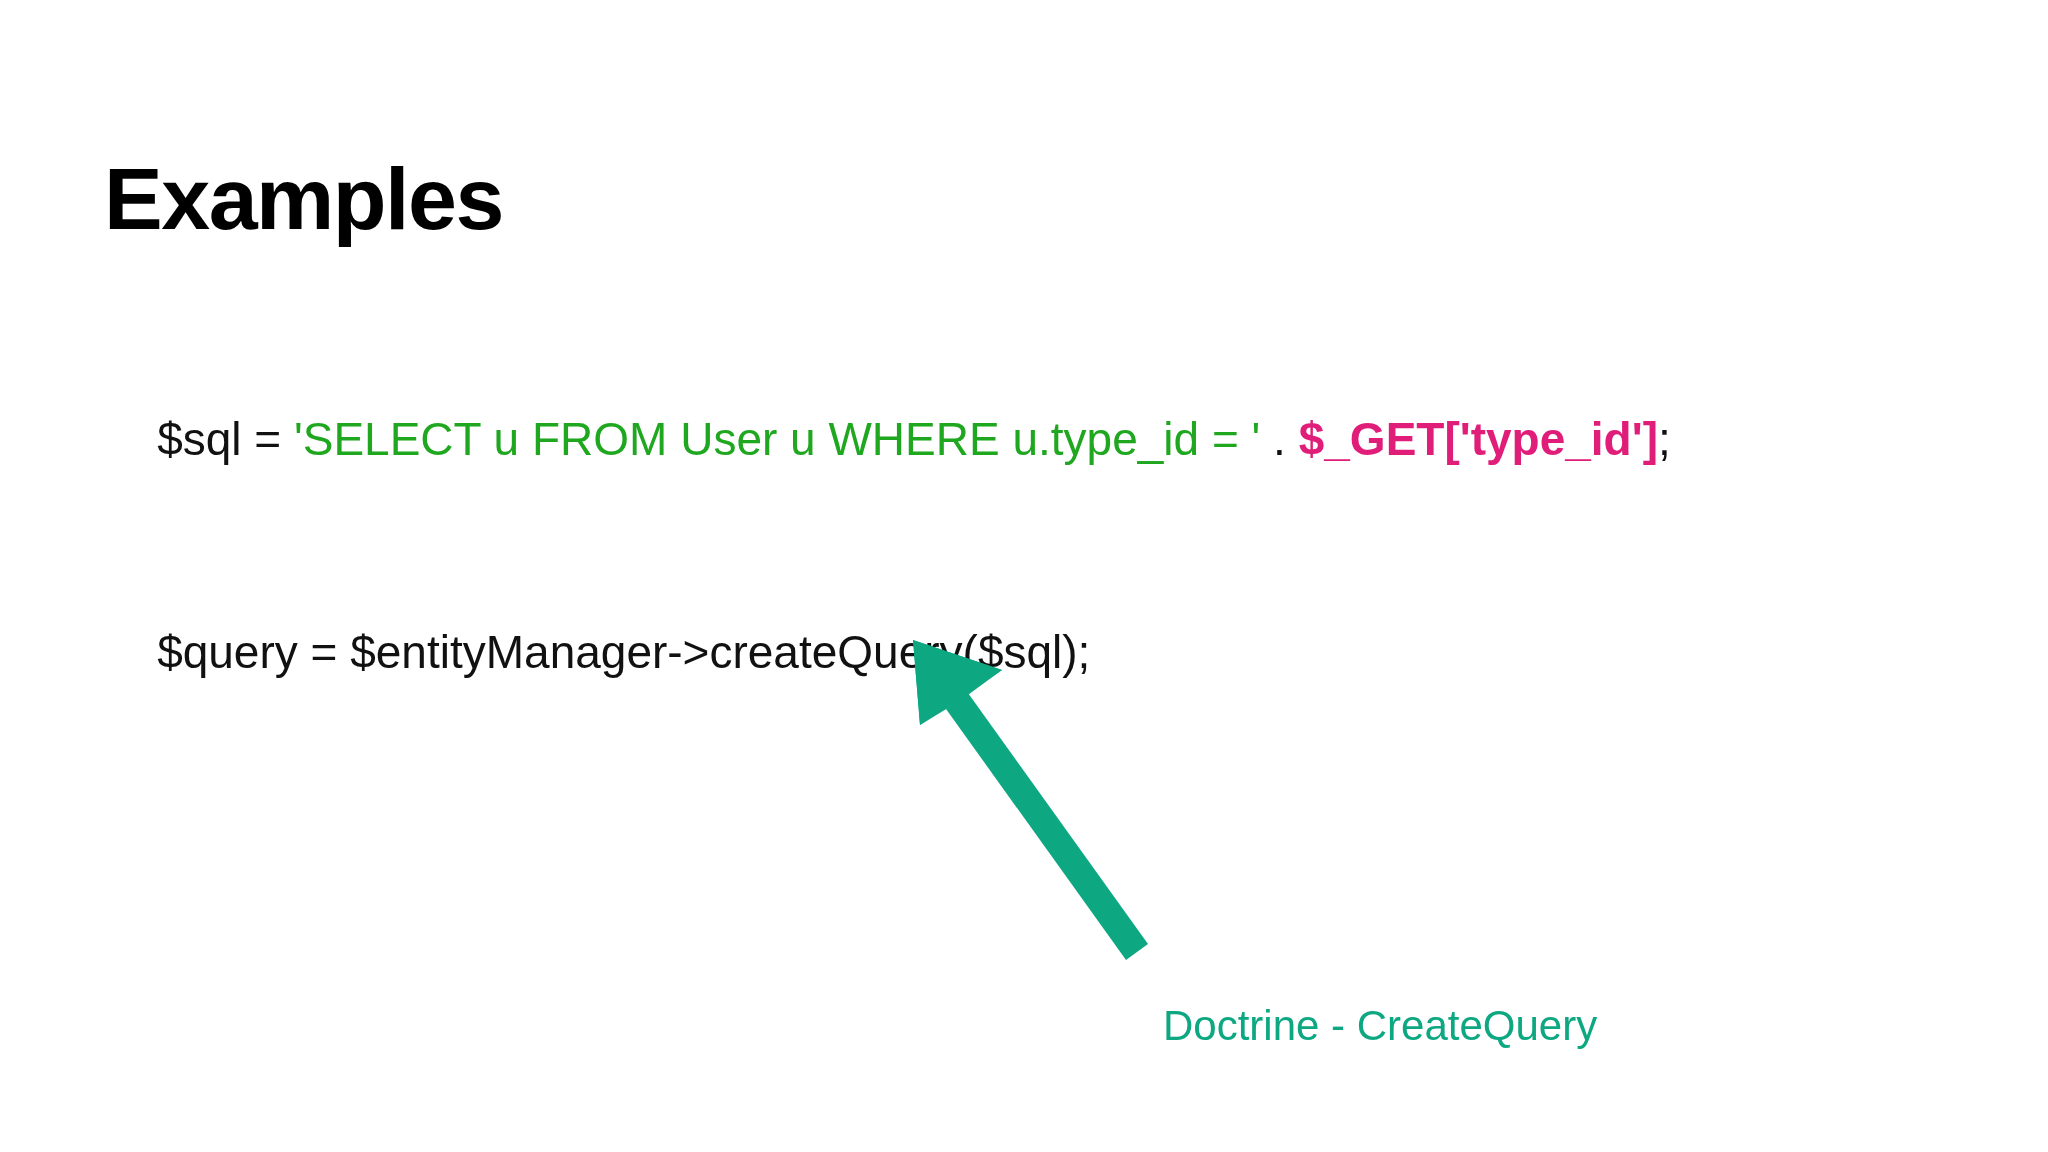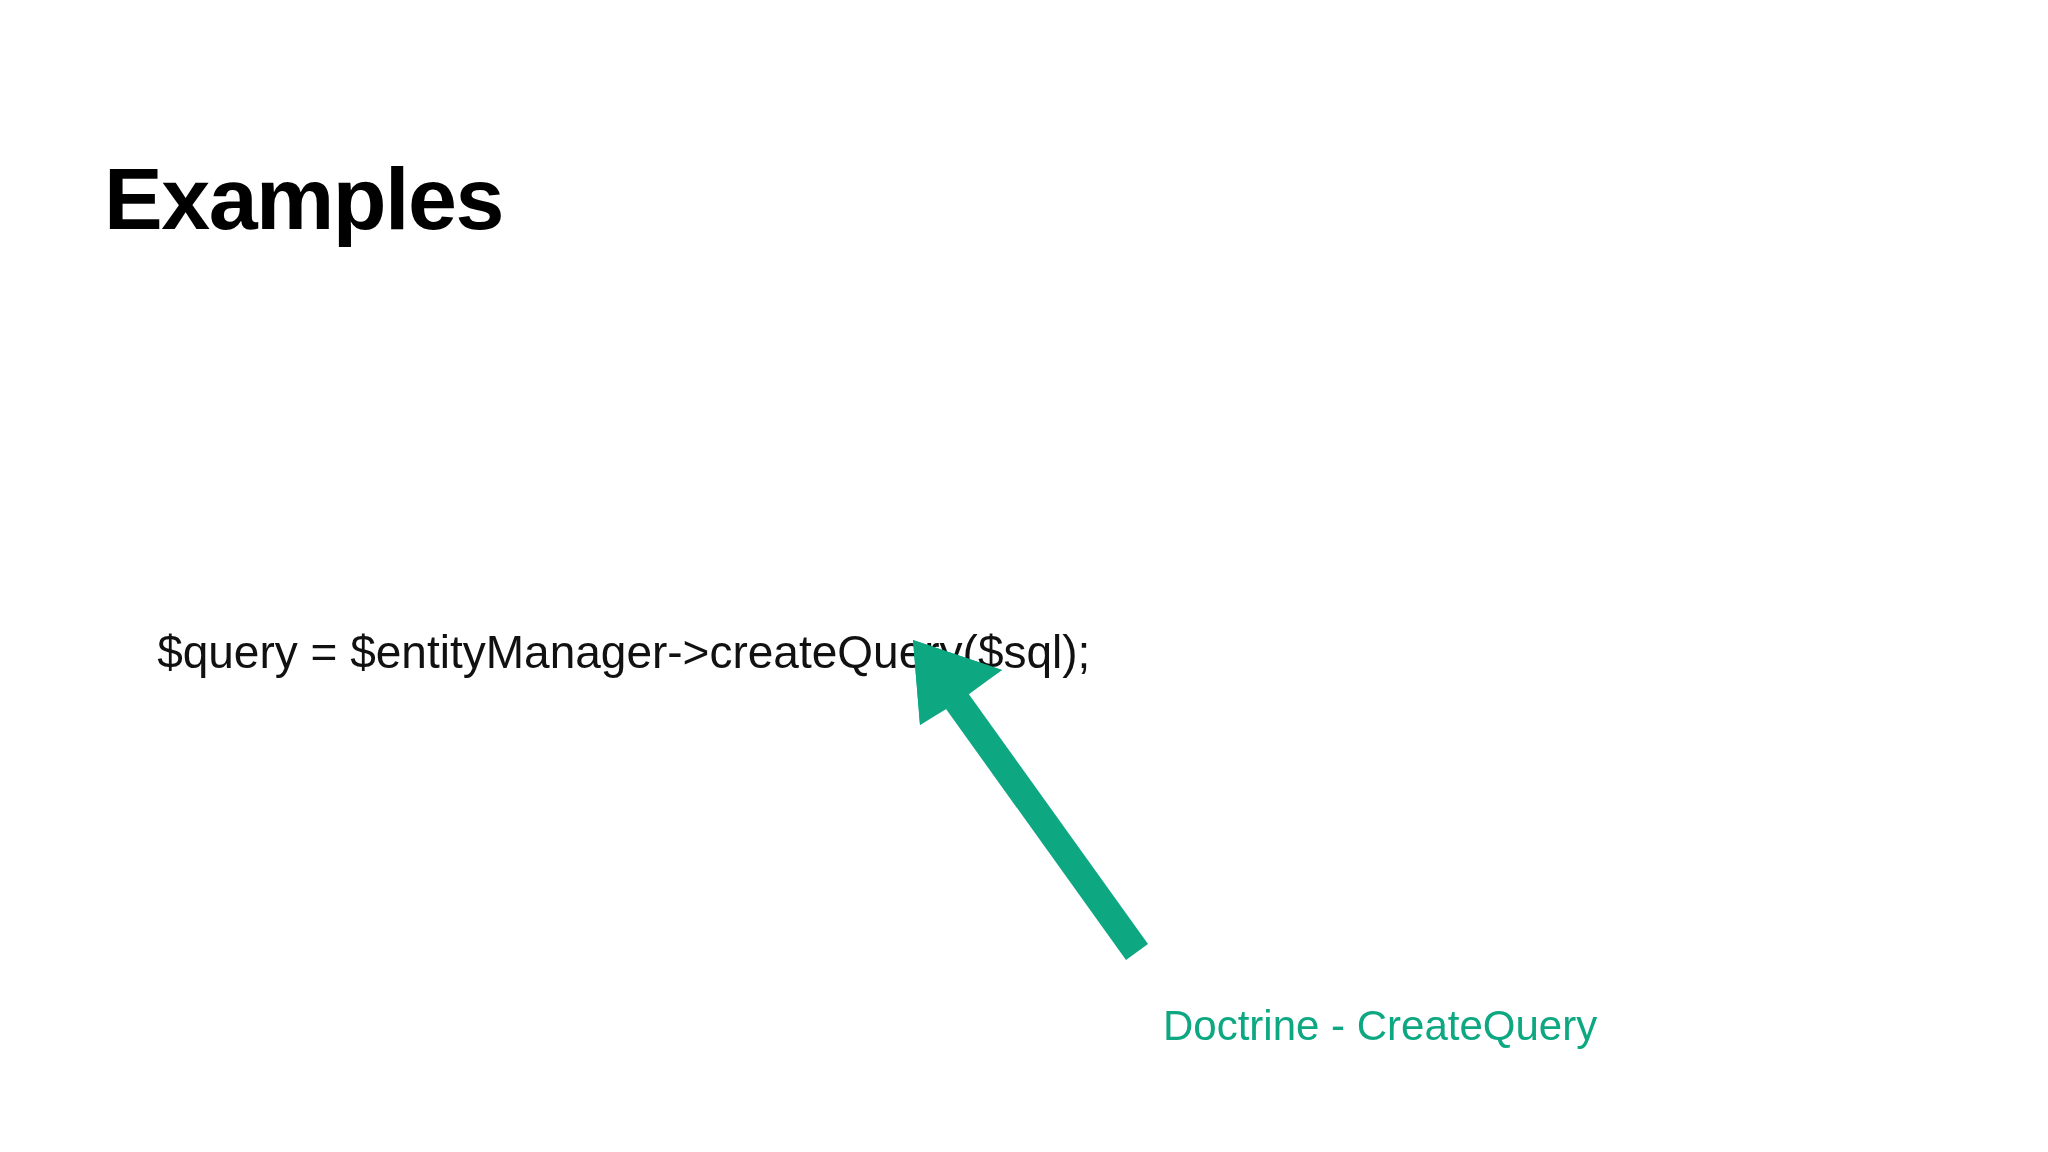"$sql = 'SELECT u FROM" div.code-line { html: none -> <div> <span>$sql = </span><span>'SELECT u FROM User u WHERE u.type_id = '</span><span> . </span><span>$_GET['type_id']</span><span>;</span> </div> }
